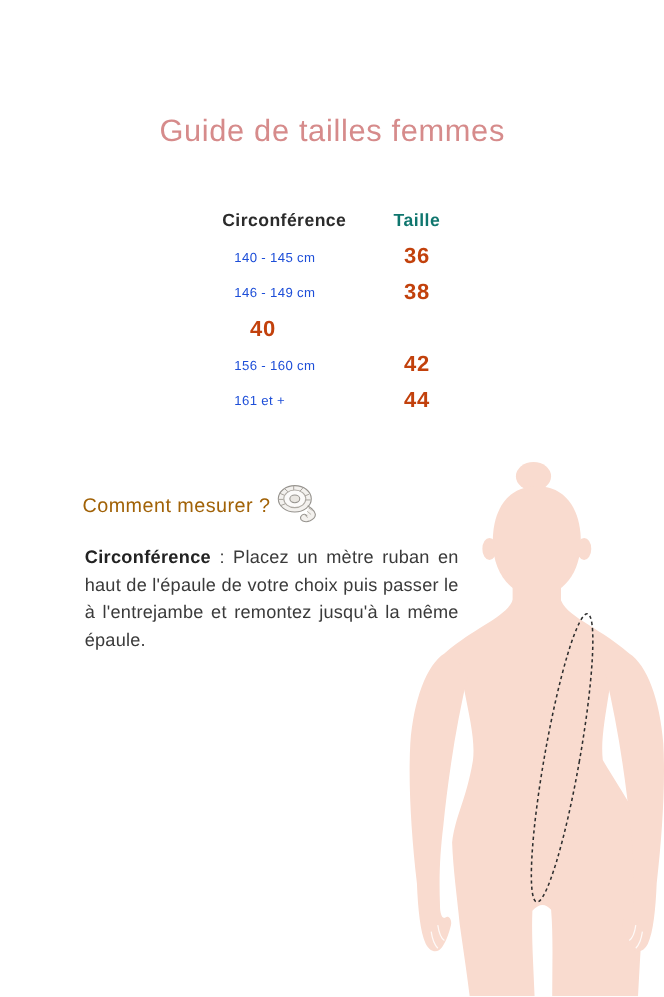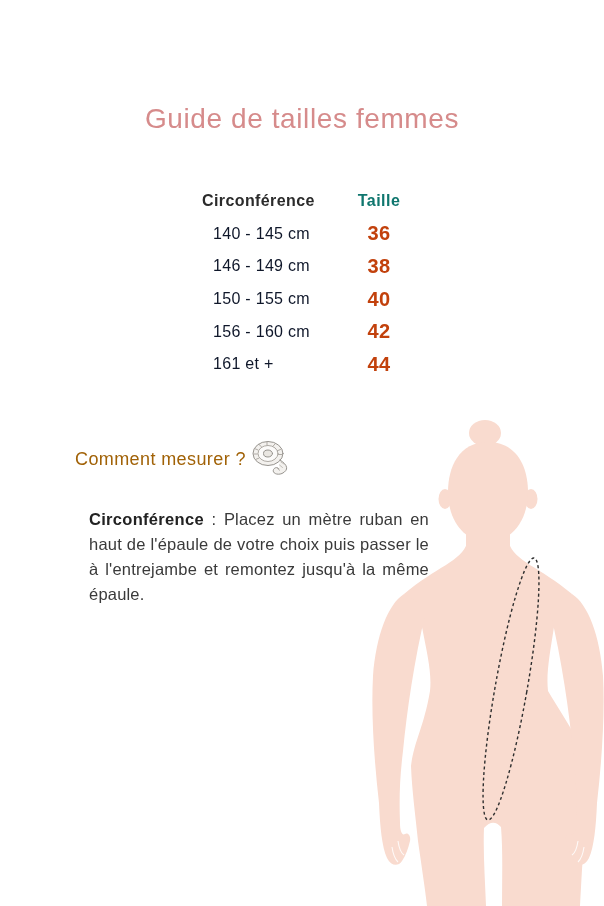"140 - 145 cm" .col-circ { color: #0f172a -> #1d4ed8; font-size: 16px -> 12px }
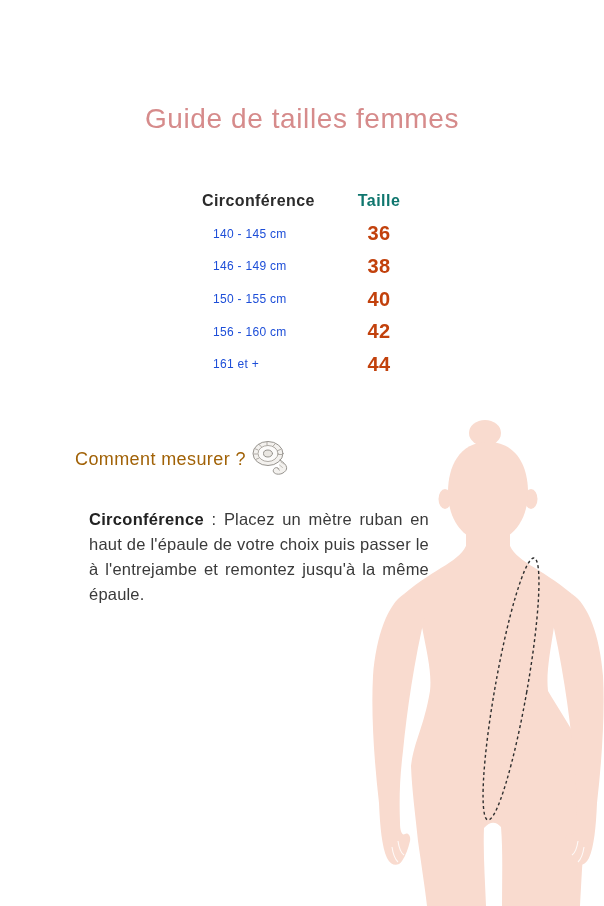"150 - 155 cm" span.col-circ { html: <span>150 - 155 cm</span> -> none }
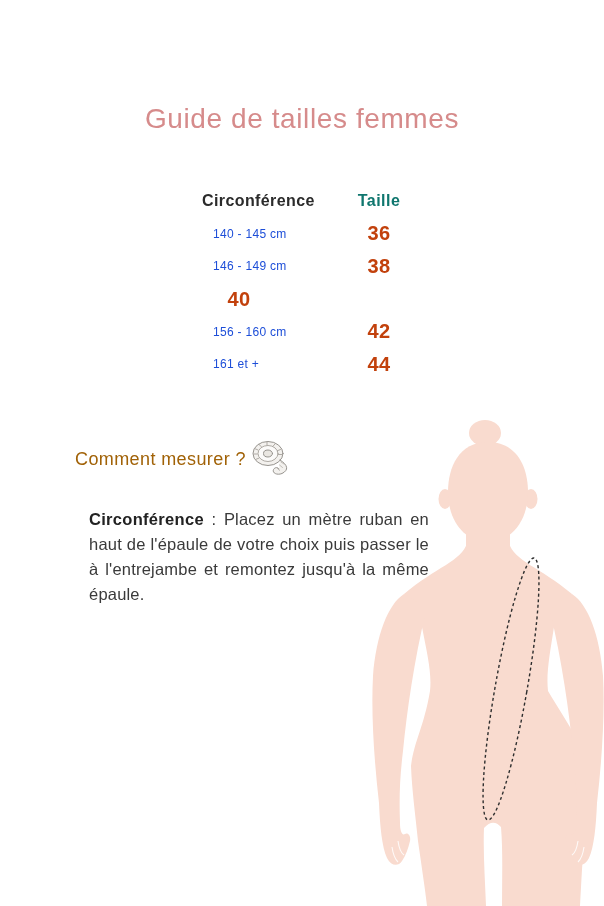"Circonférence : Placez un mètre" .measure-text { margin: 16px -> 4px }
